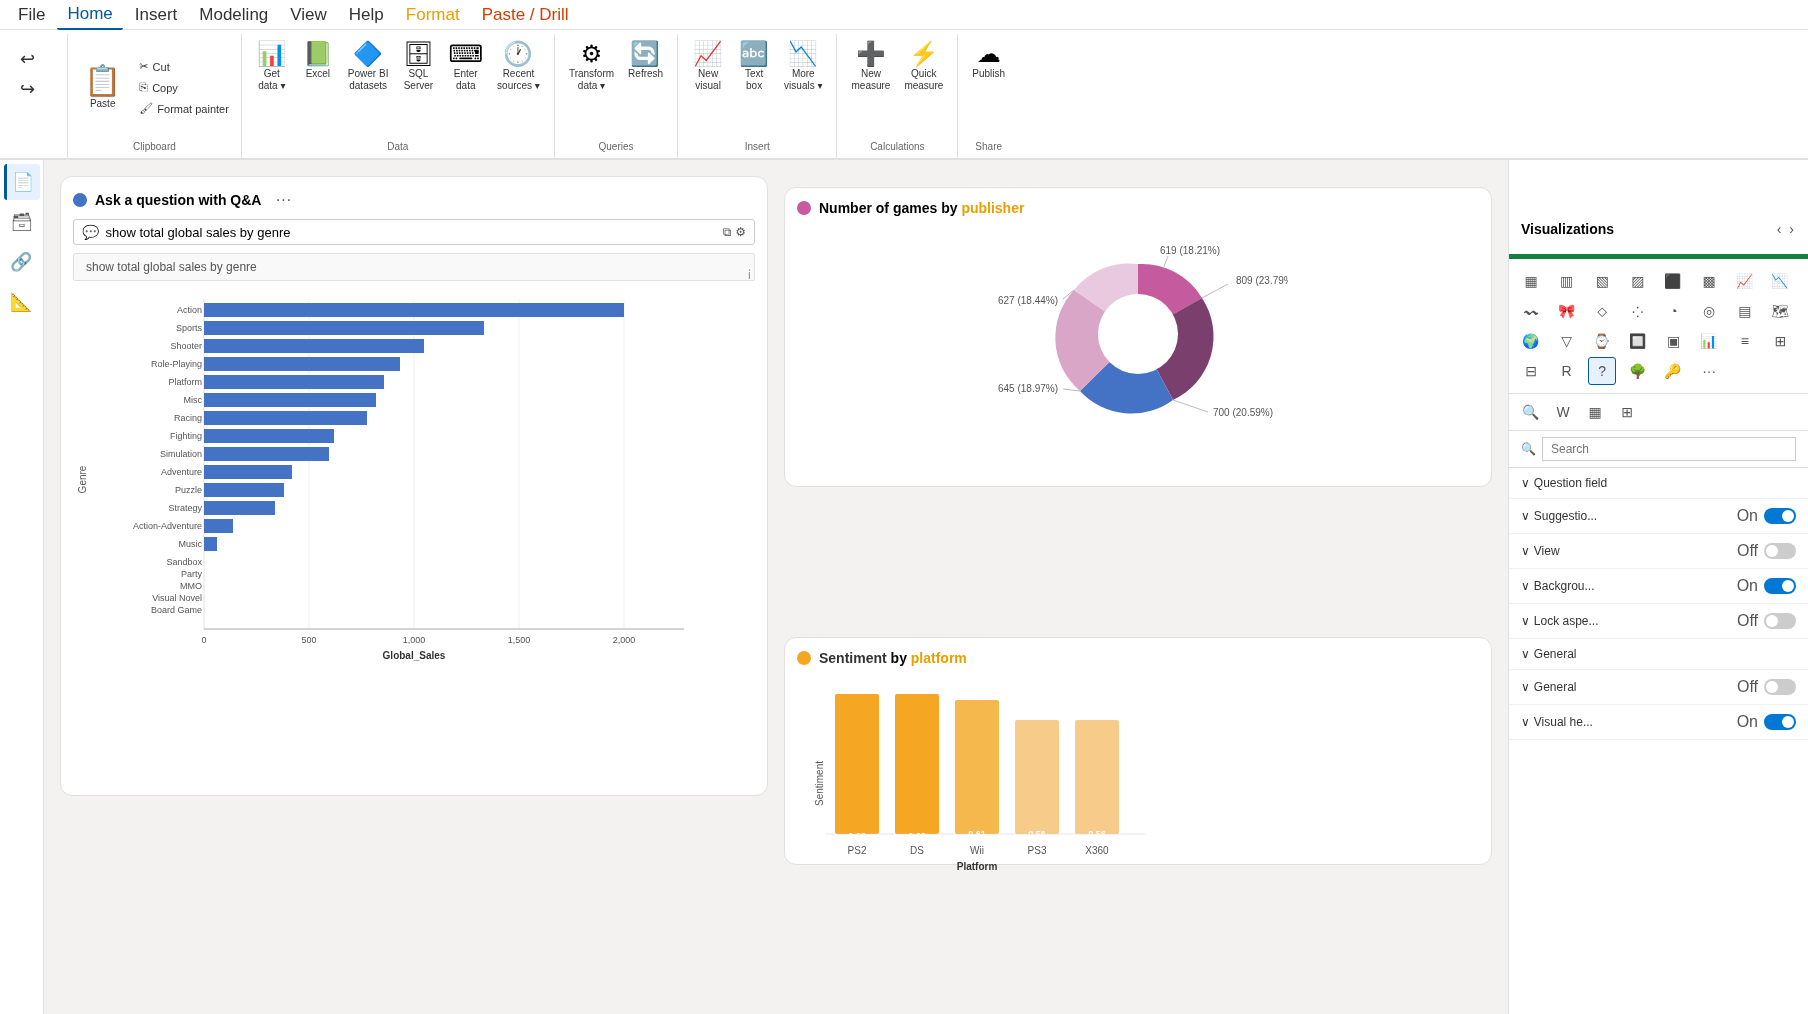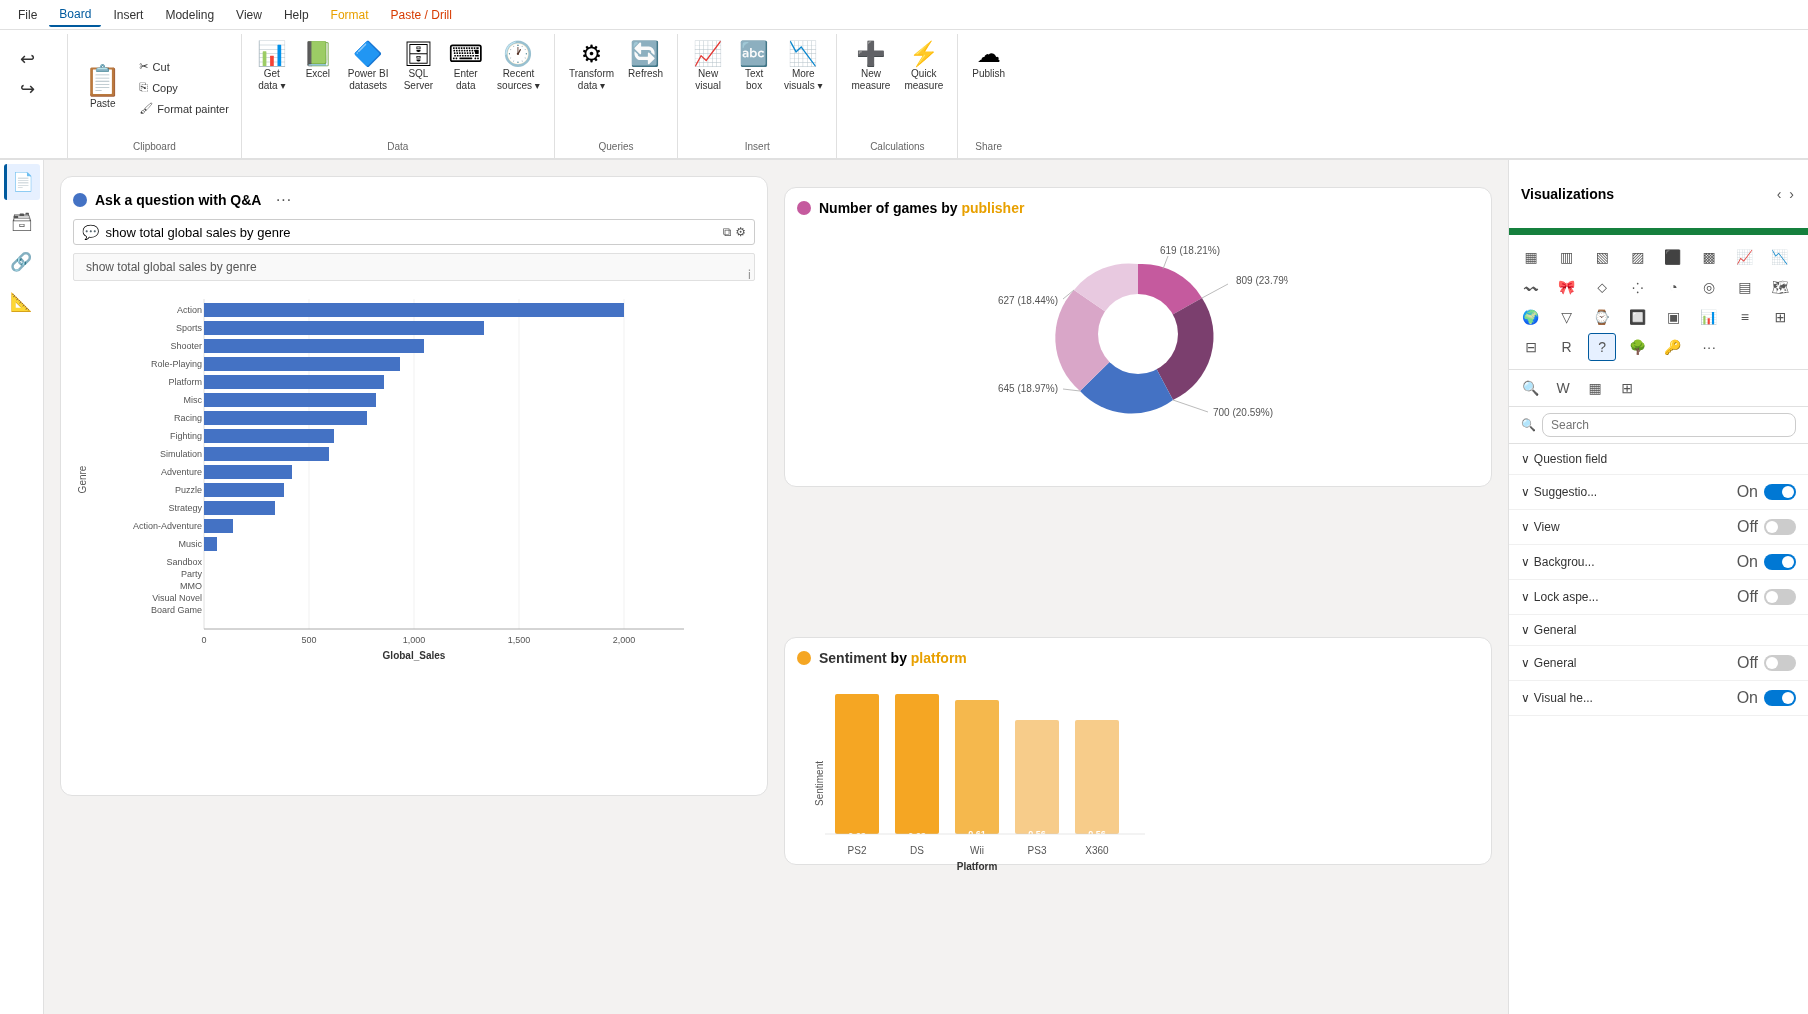"File" .menu-item { font-size: 12px -> 17px }
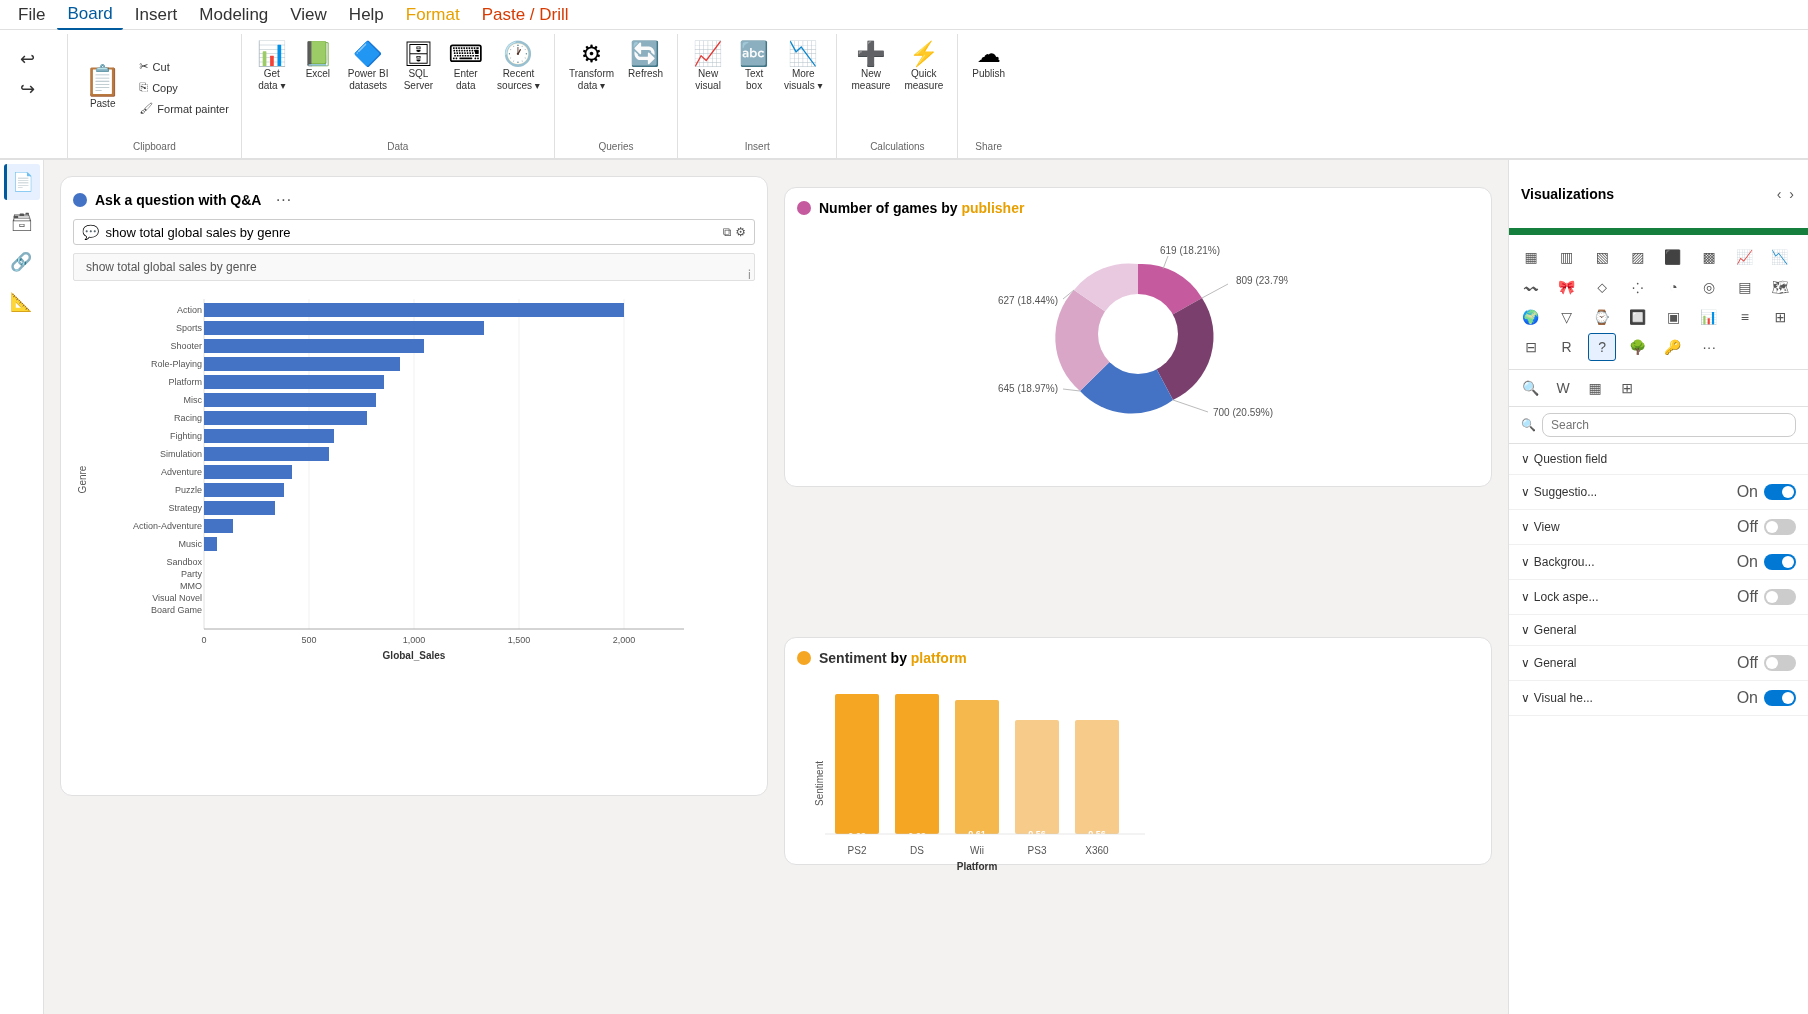"Board" span.menu-item { text: Board -> Home }
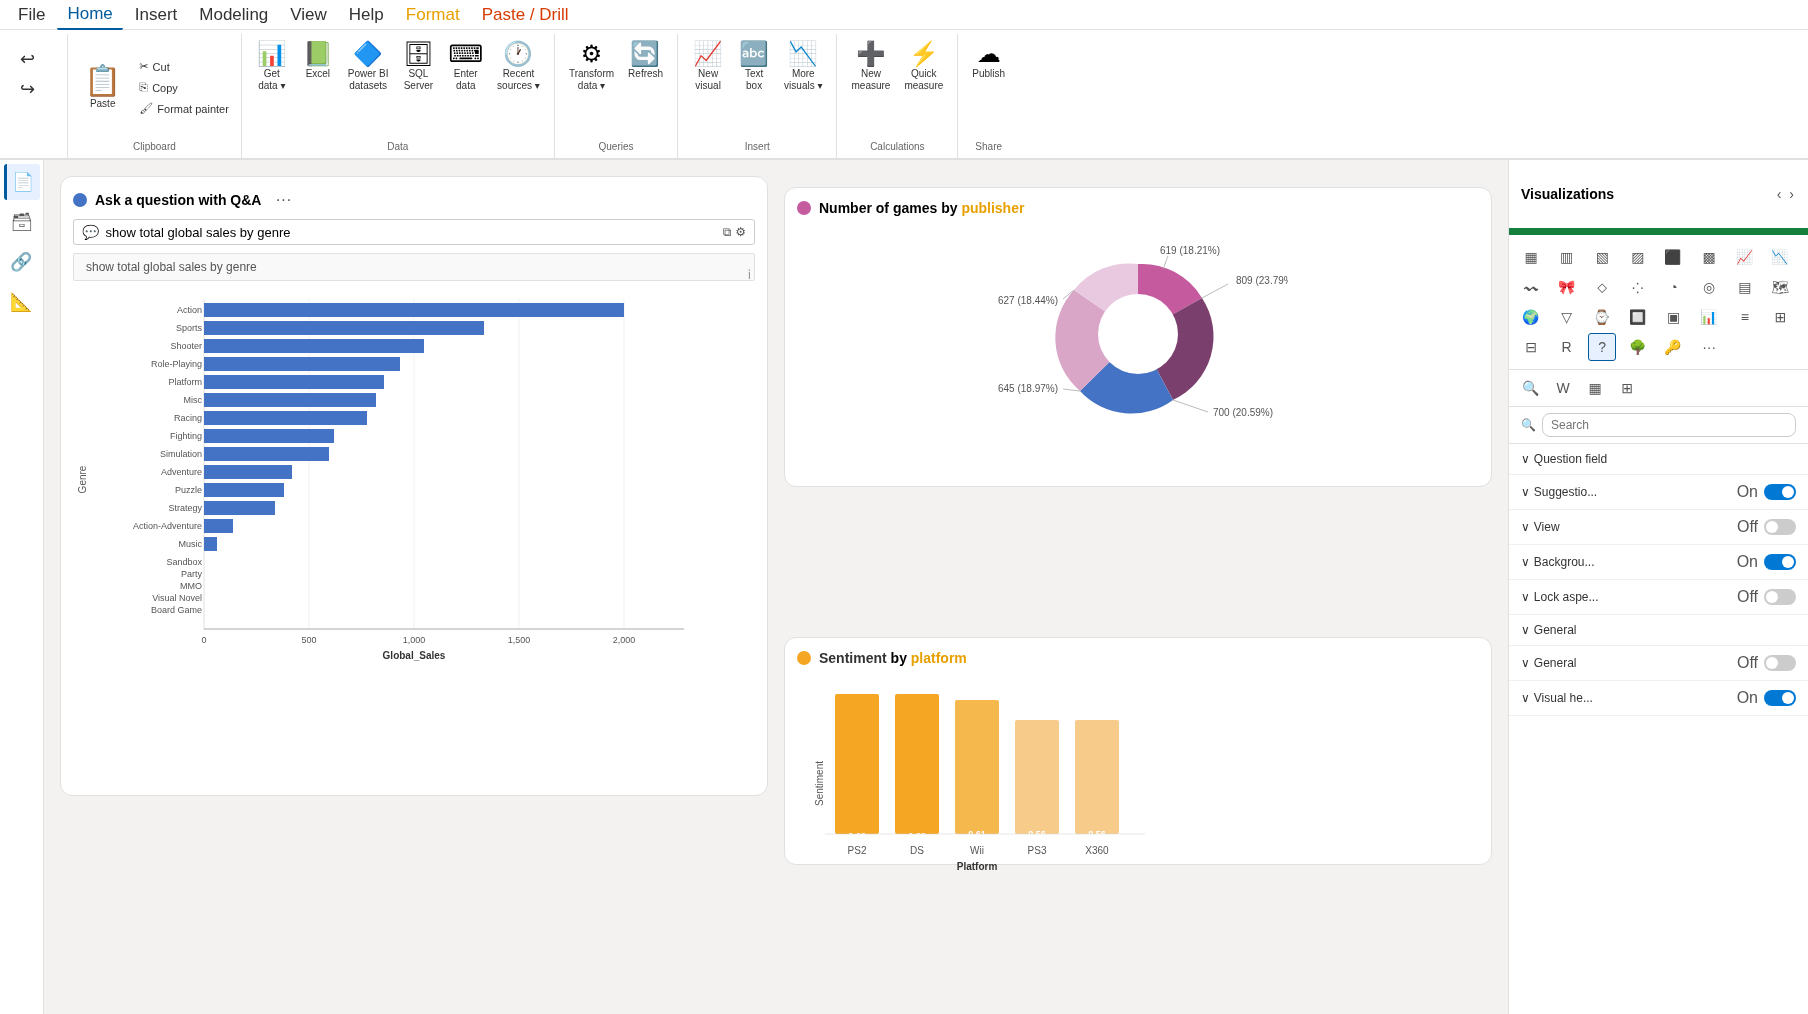"Visualizations" .right-panel-header { border-bottom: 7px solid #15803d -> 5px solid #15803d; margin-top: none -> 44px; padding: 24px 12px -> 15px 12px }
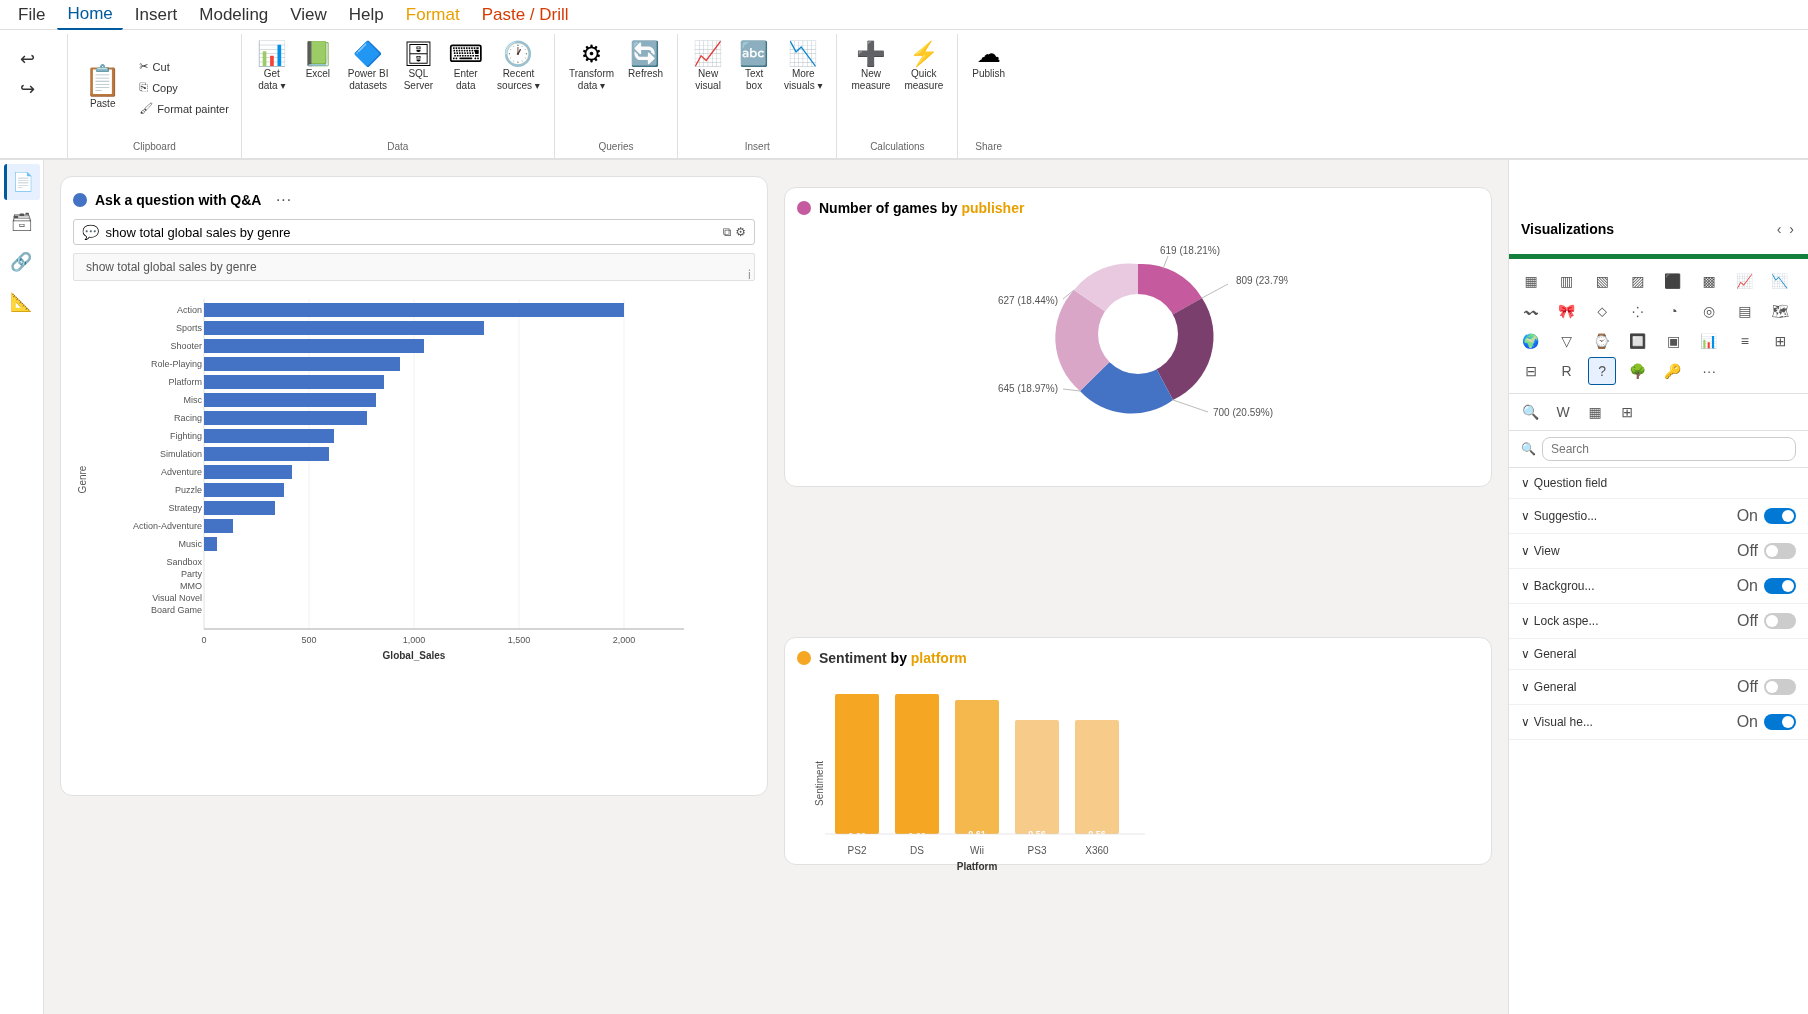"Search" input { border-radius: 8px -> 0 }
